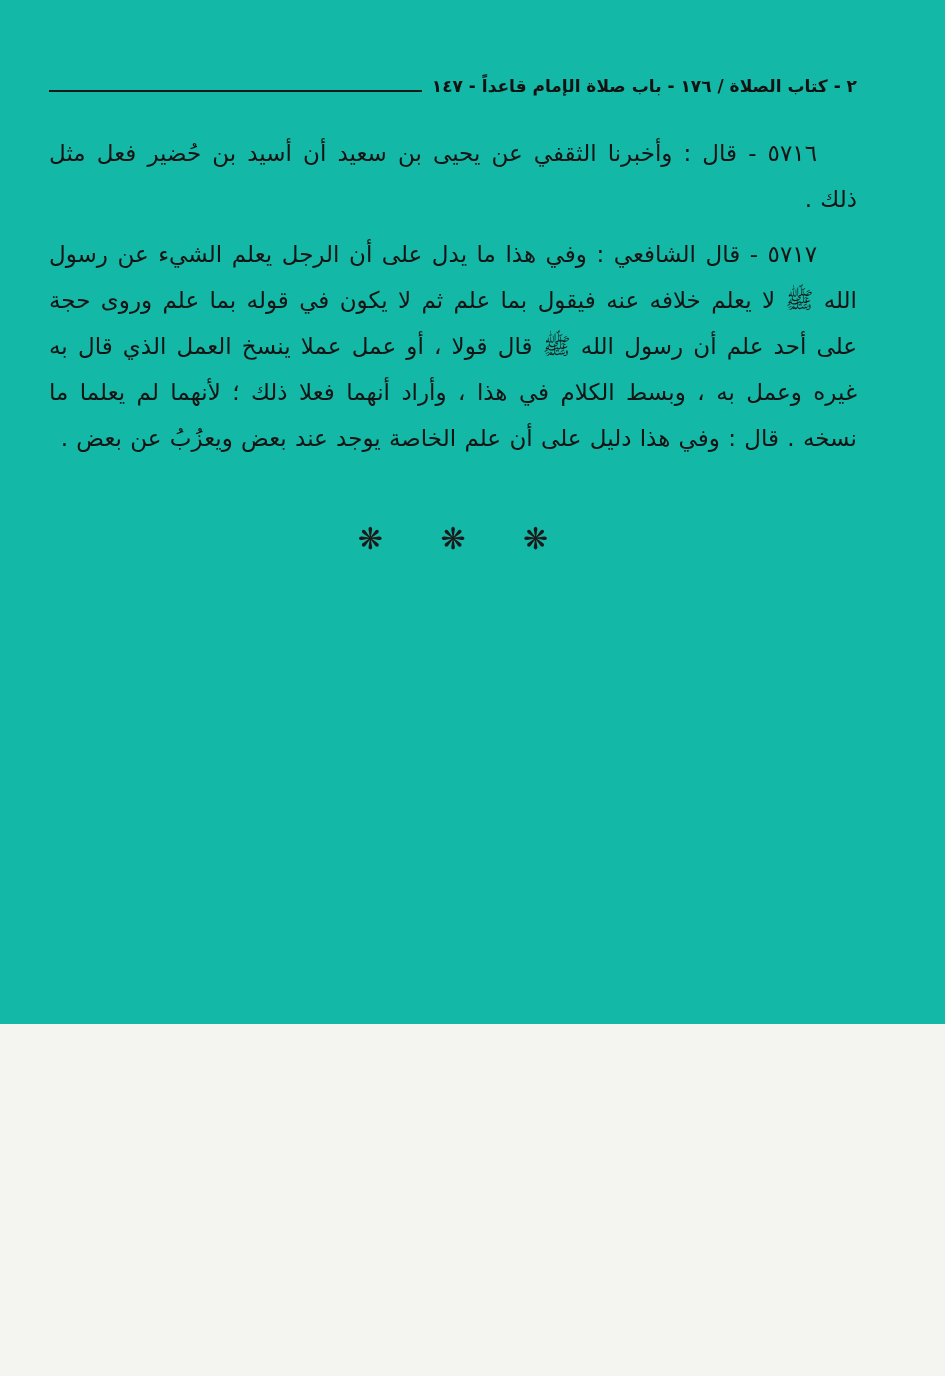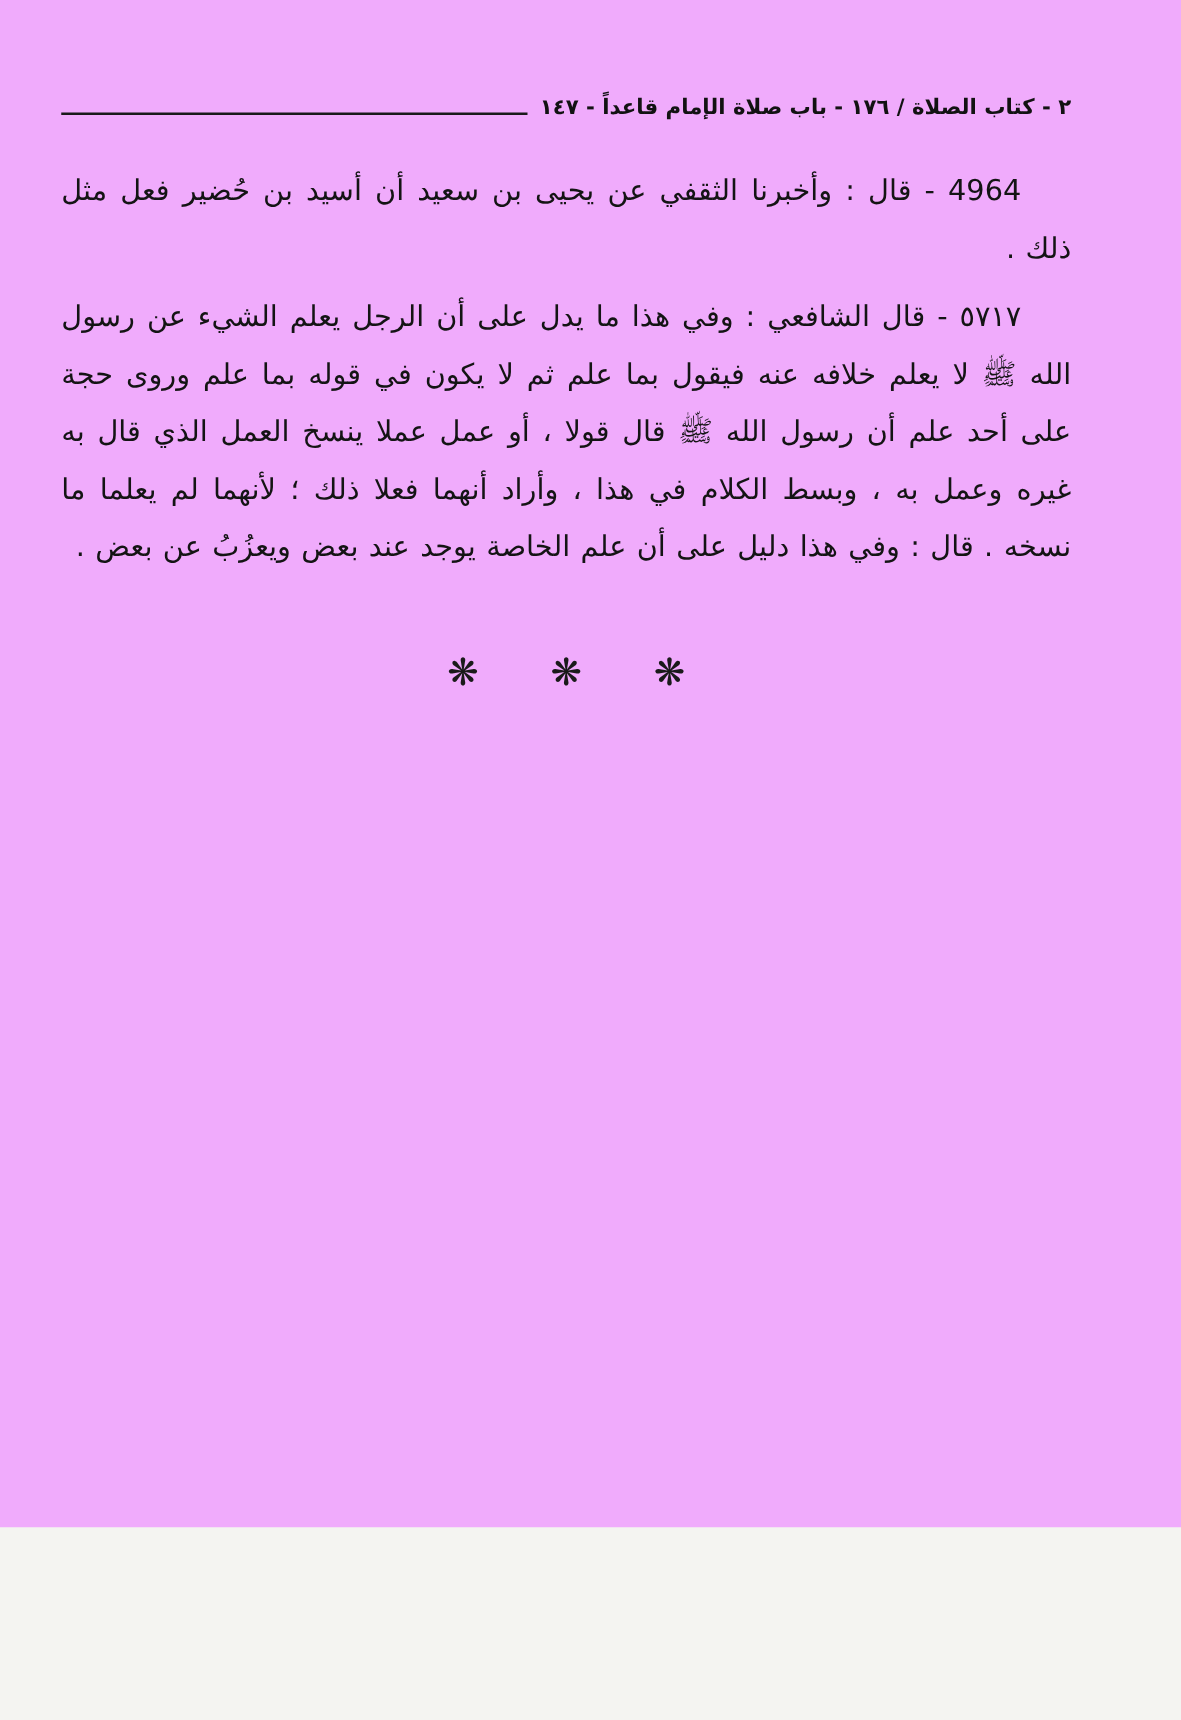"٢ - كتاب الصلاة /" .page { background: #f0abfc -> #14b8a6; height: 1222px -> 1024px }
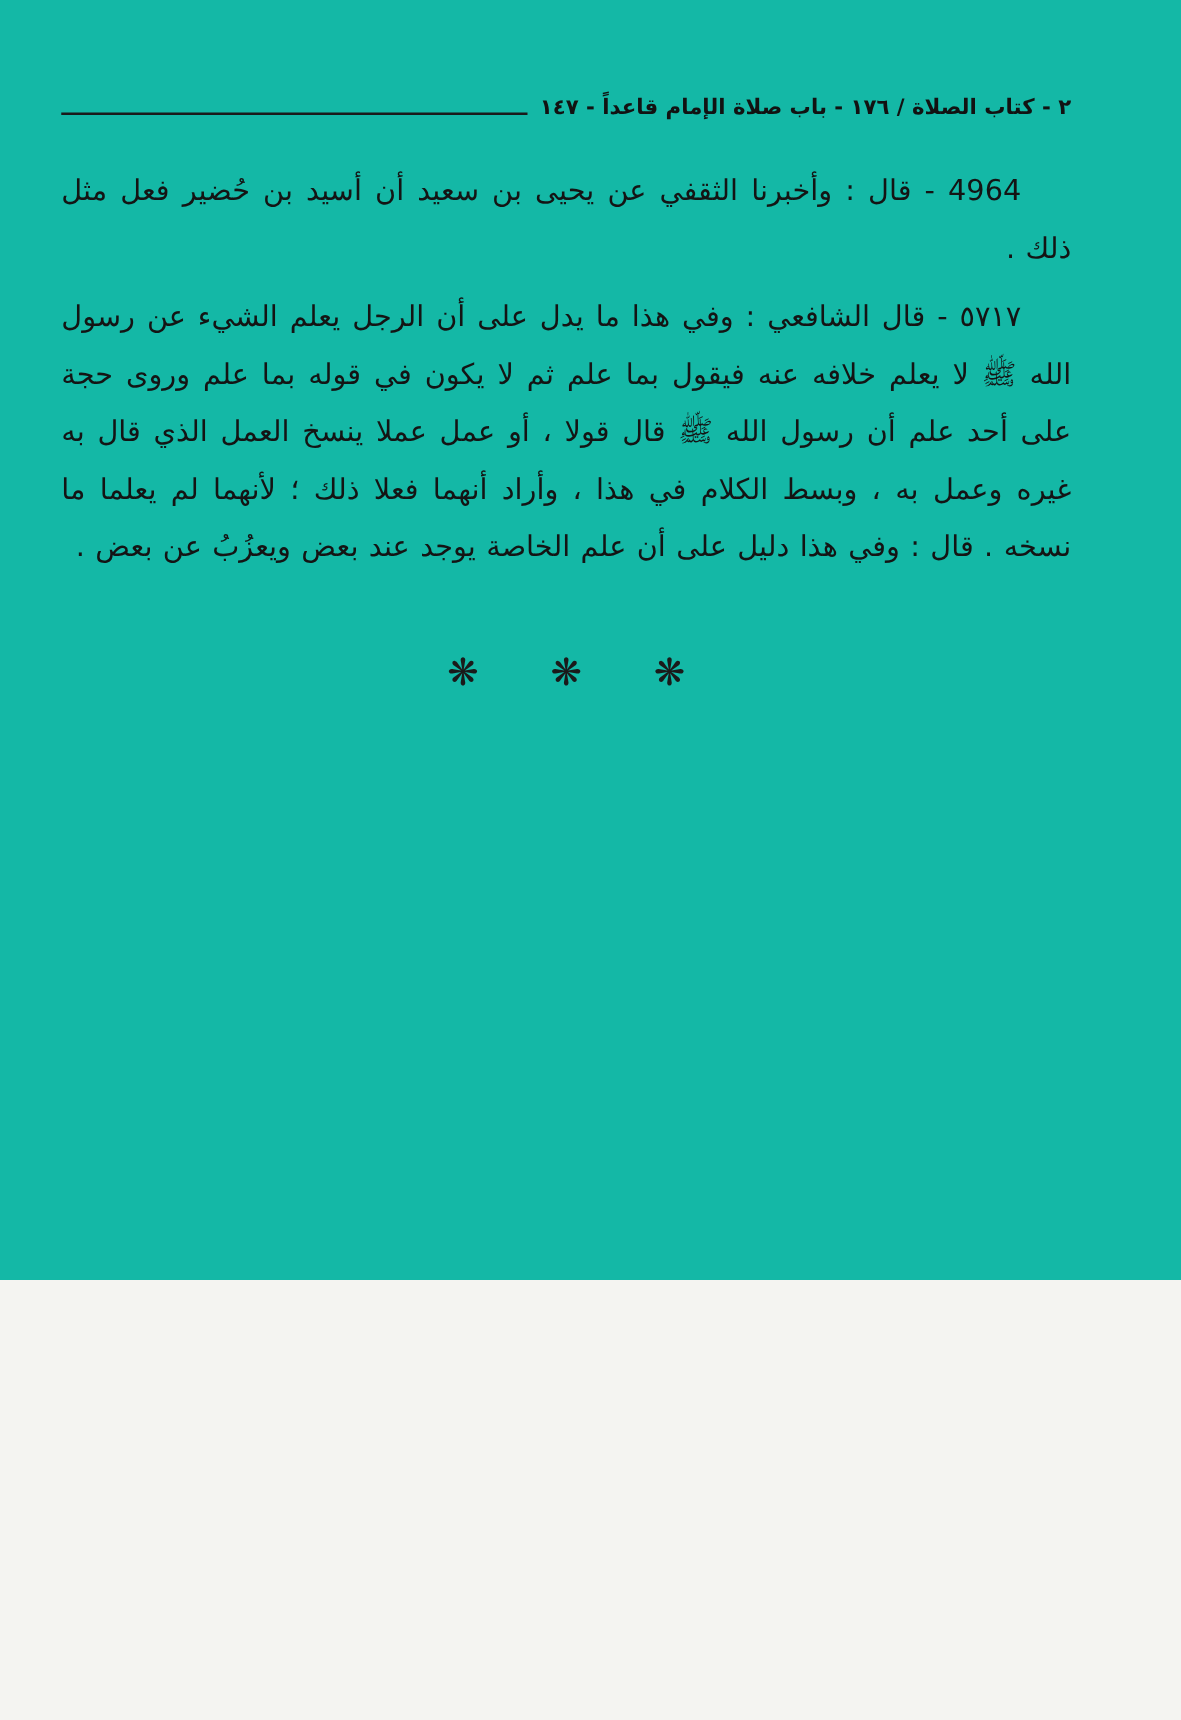"4964 - قال : وأخبرنا" p.para { text: 4964 -> ٥٧١٦ }
